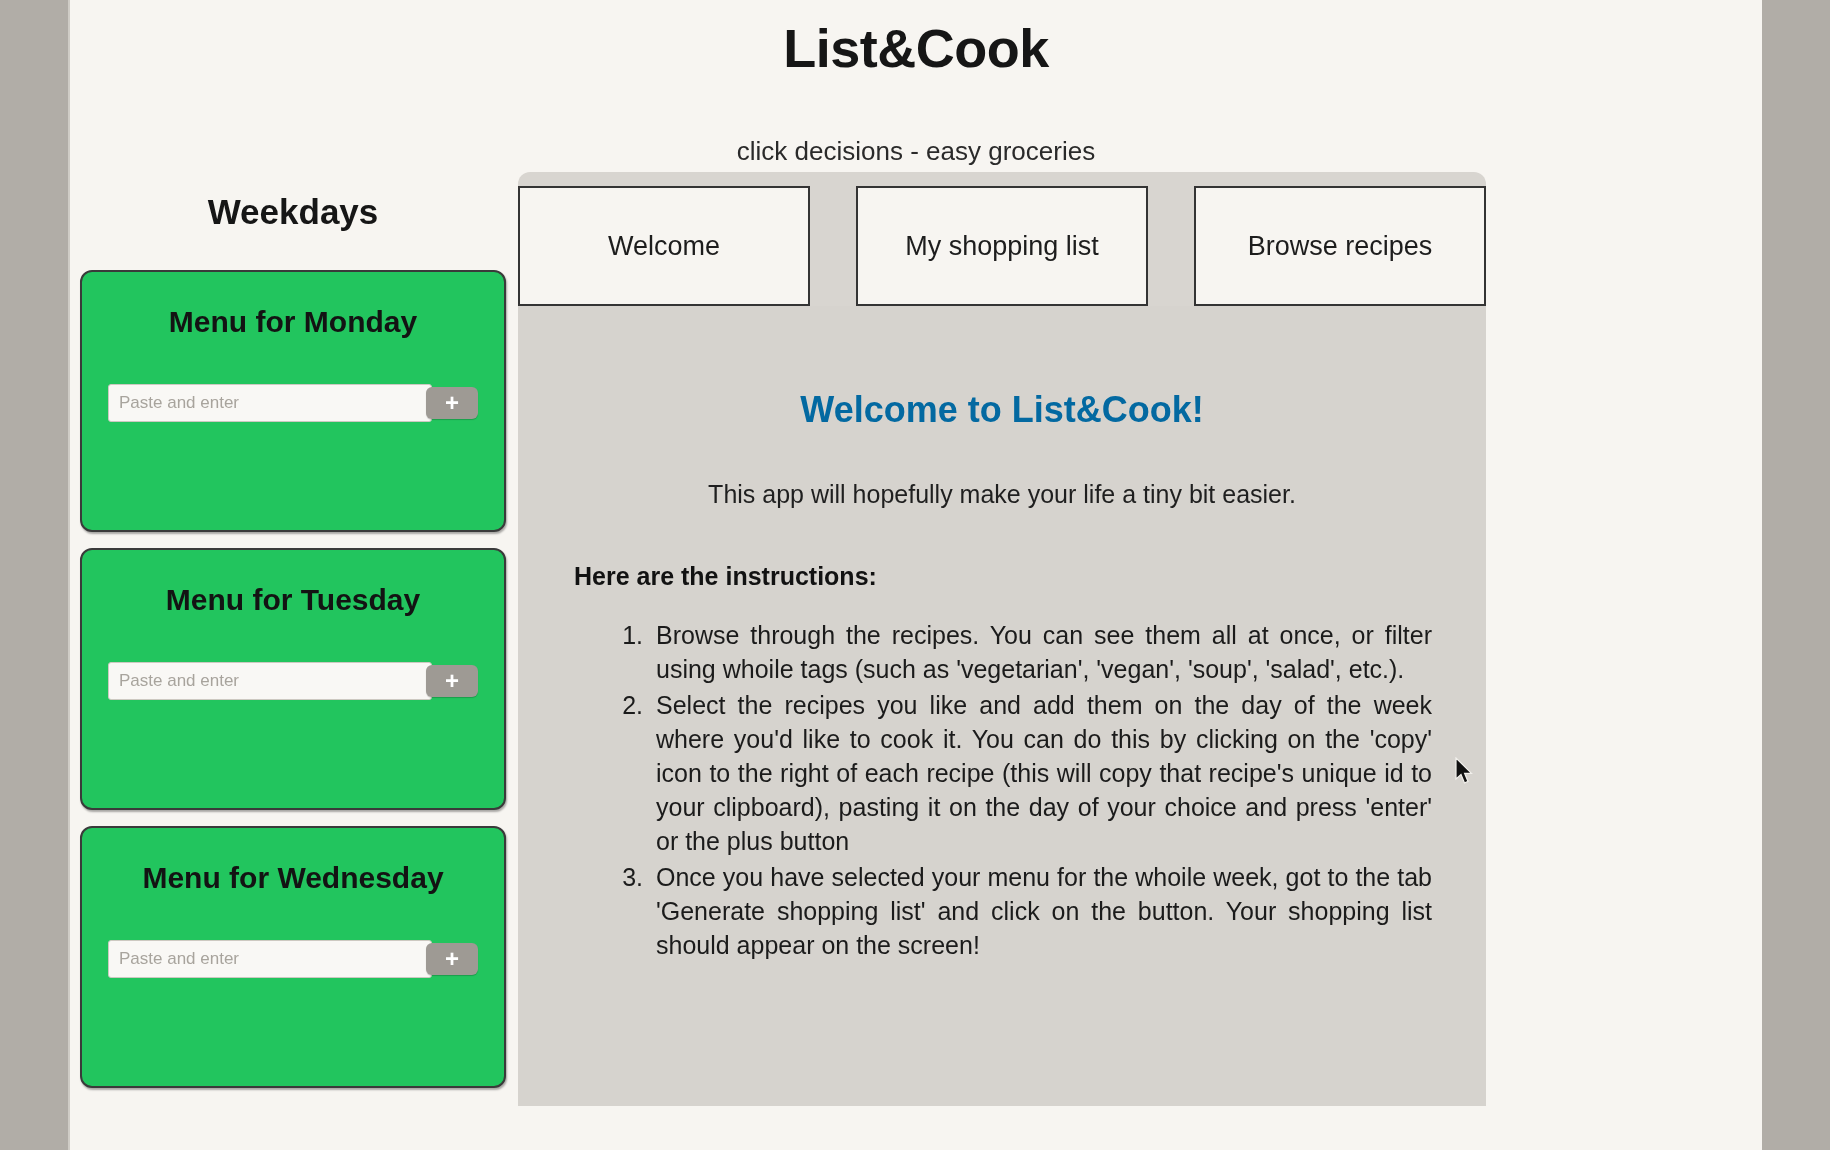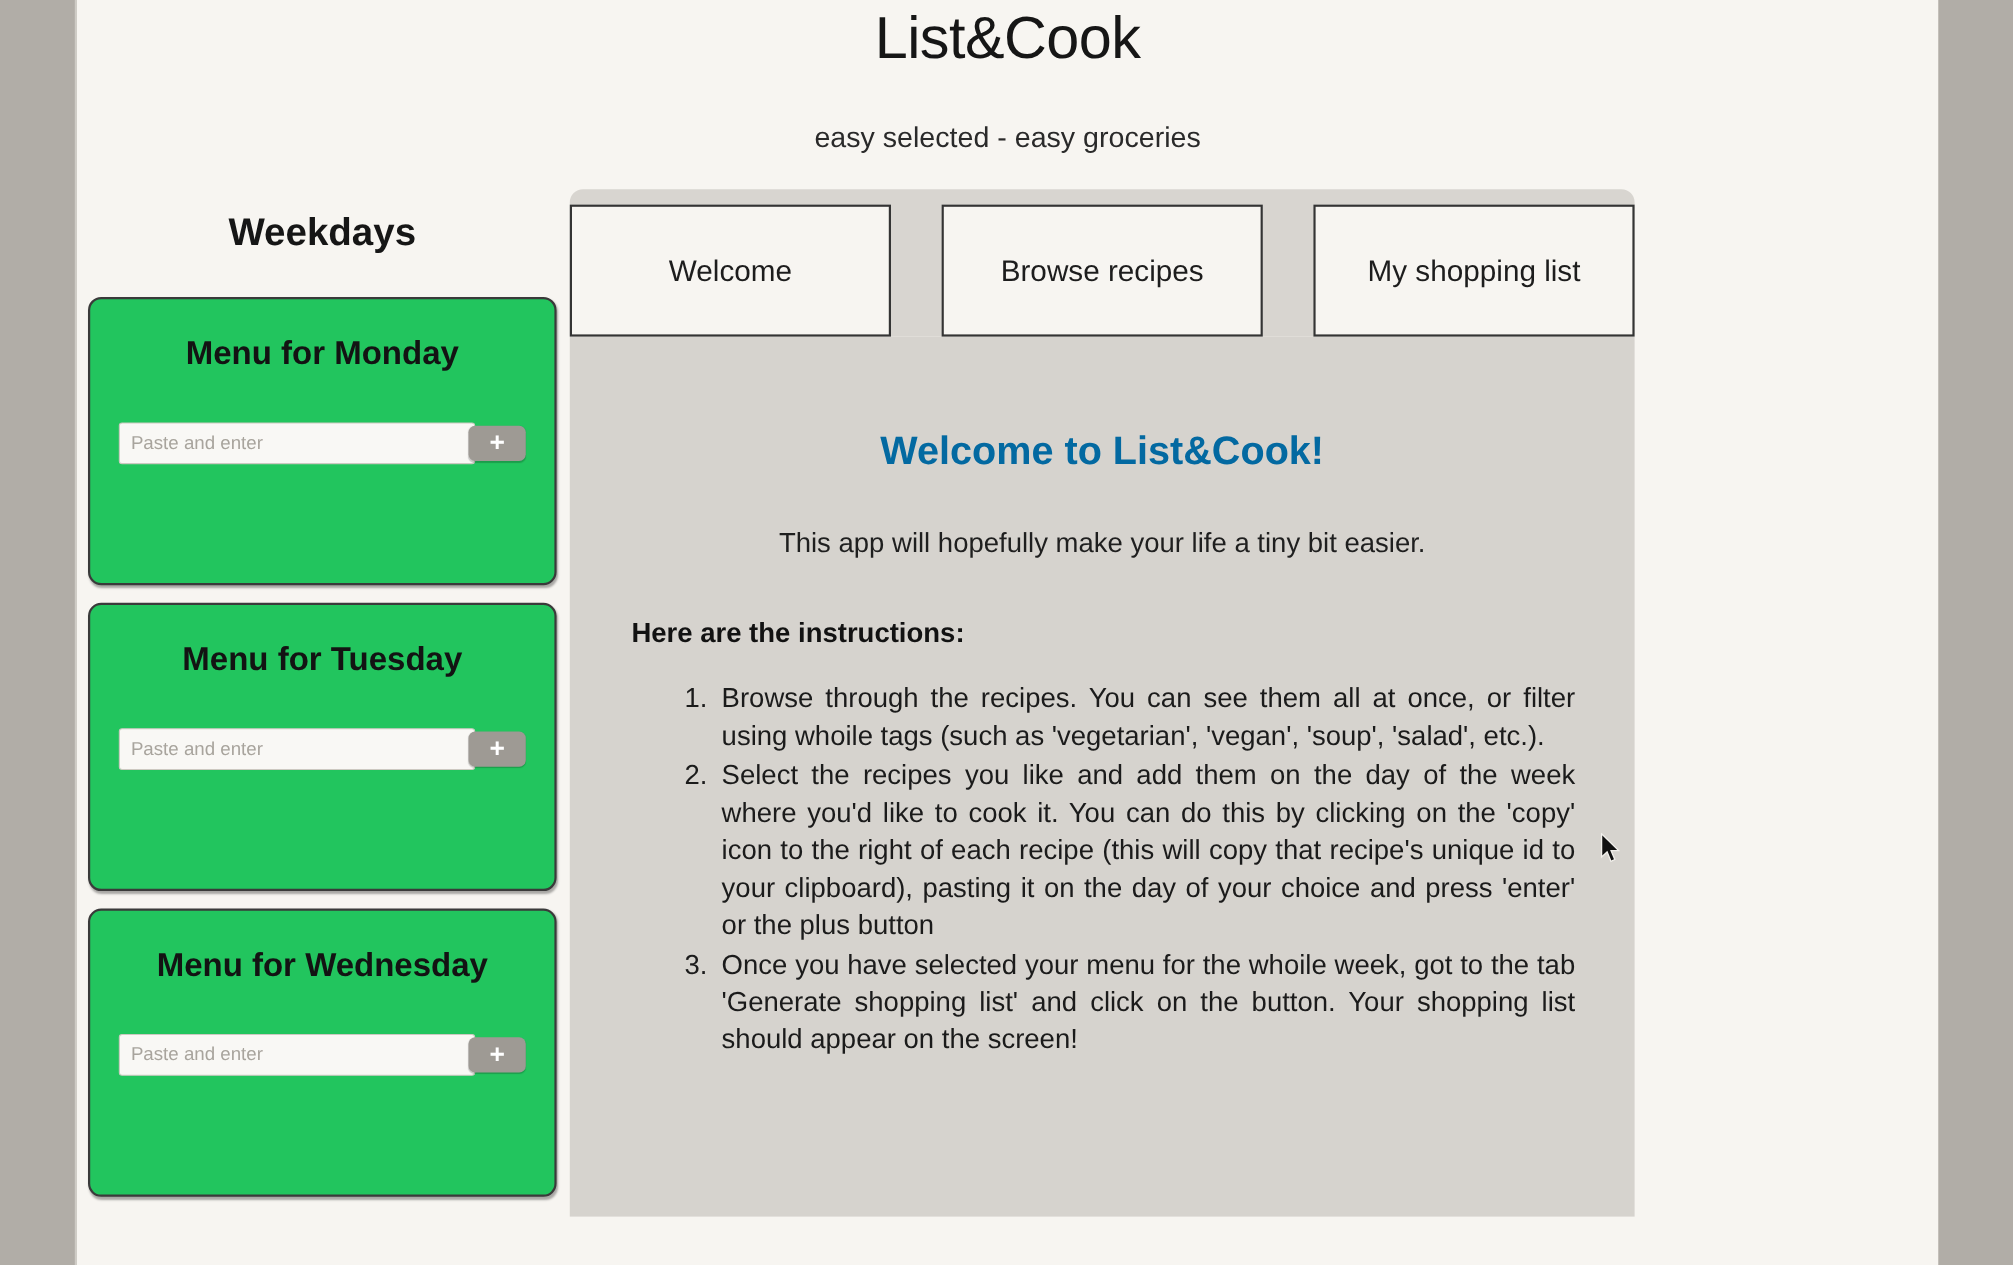"List&Cook" #app-title { font-weight: normal -> bold; margin: 0 -> 13px }
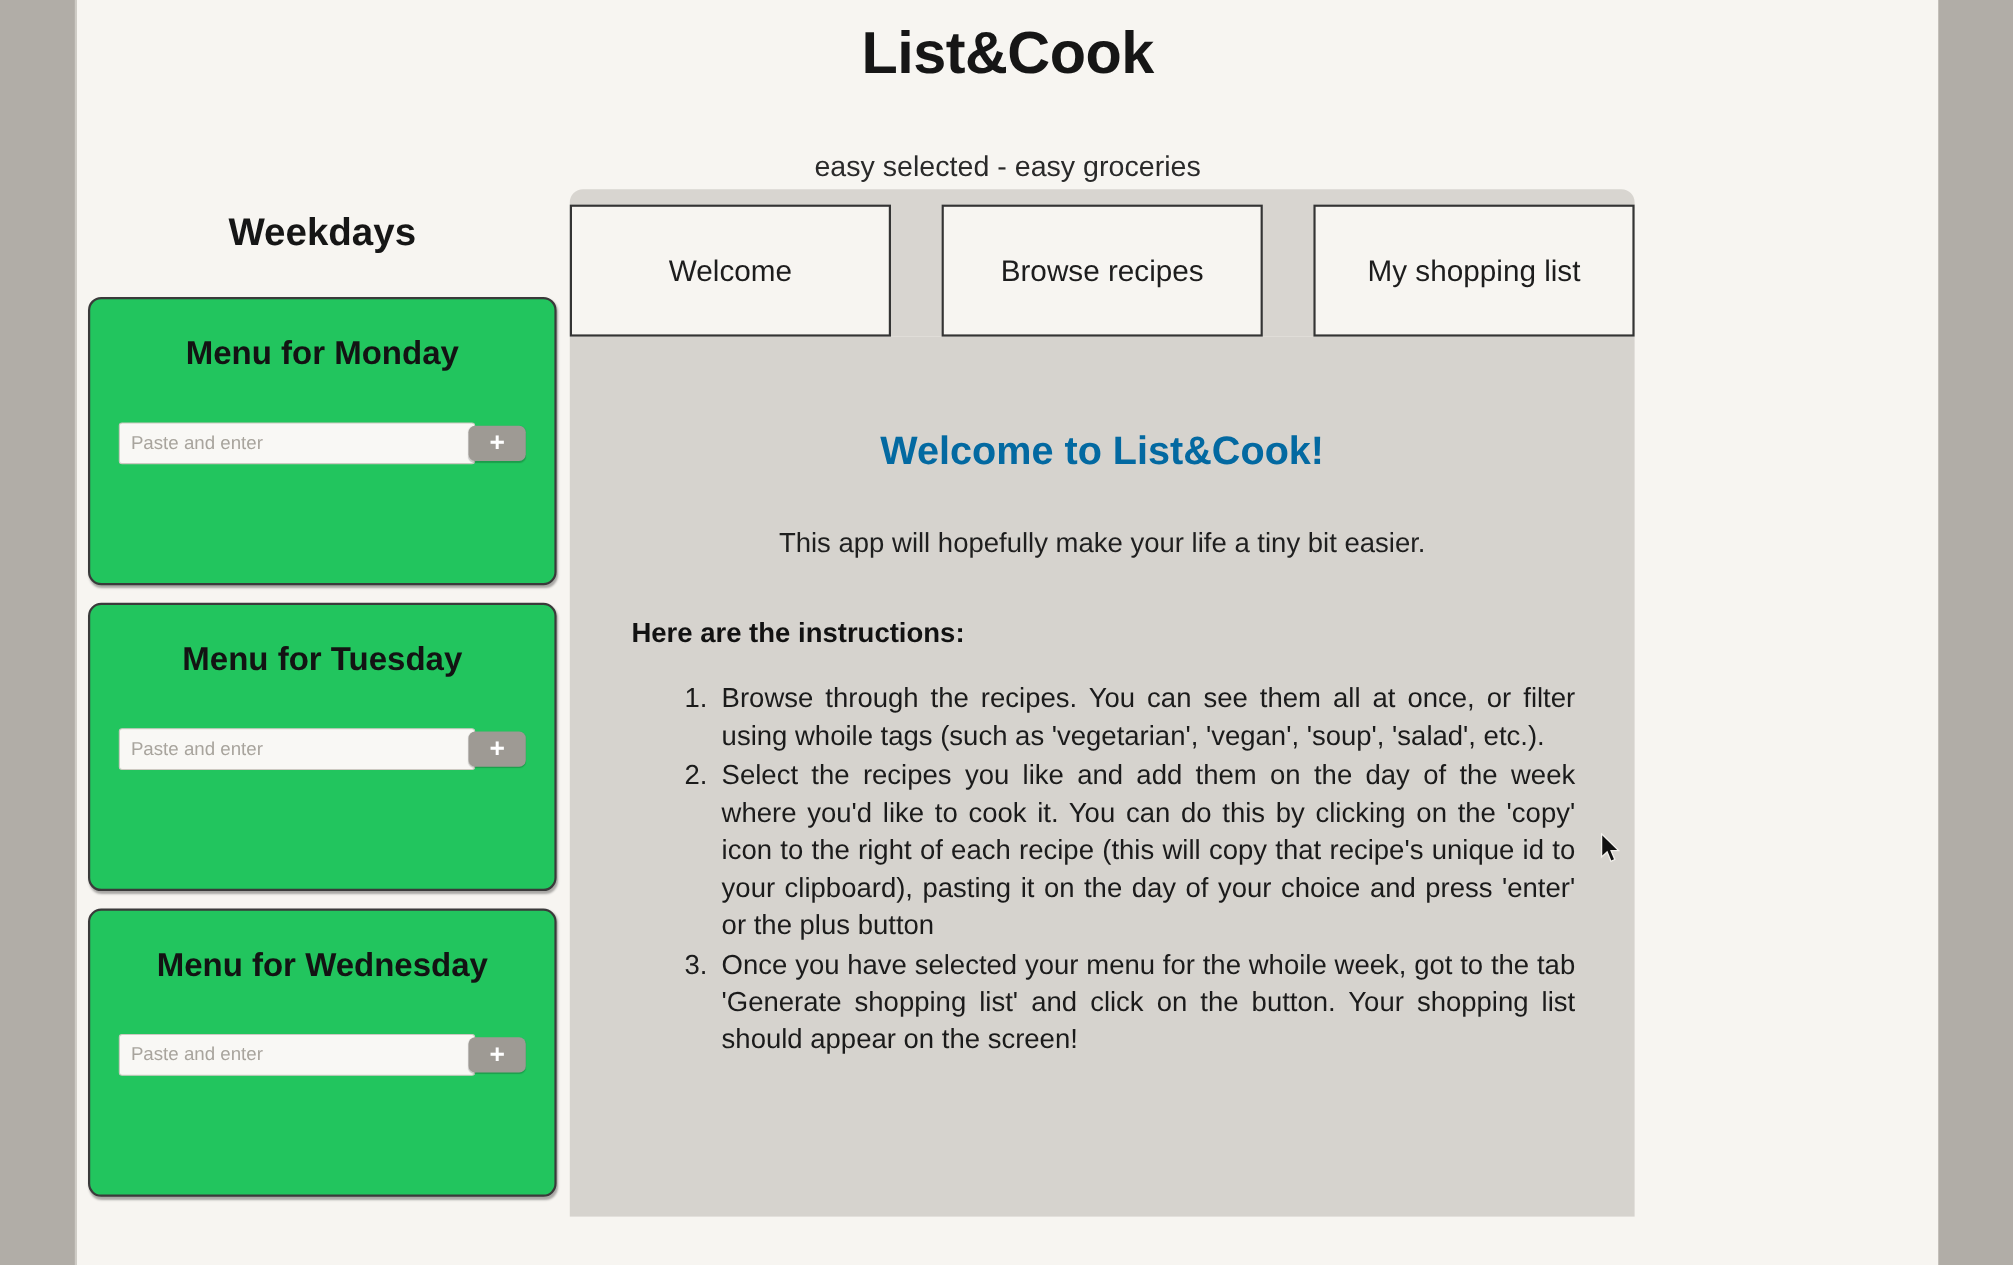"easy selected - easy groceries" p { text: easy selected -> click decisions }
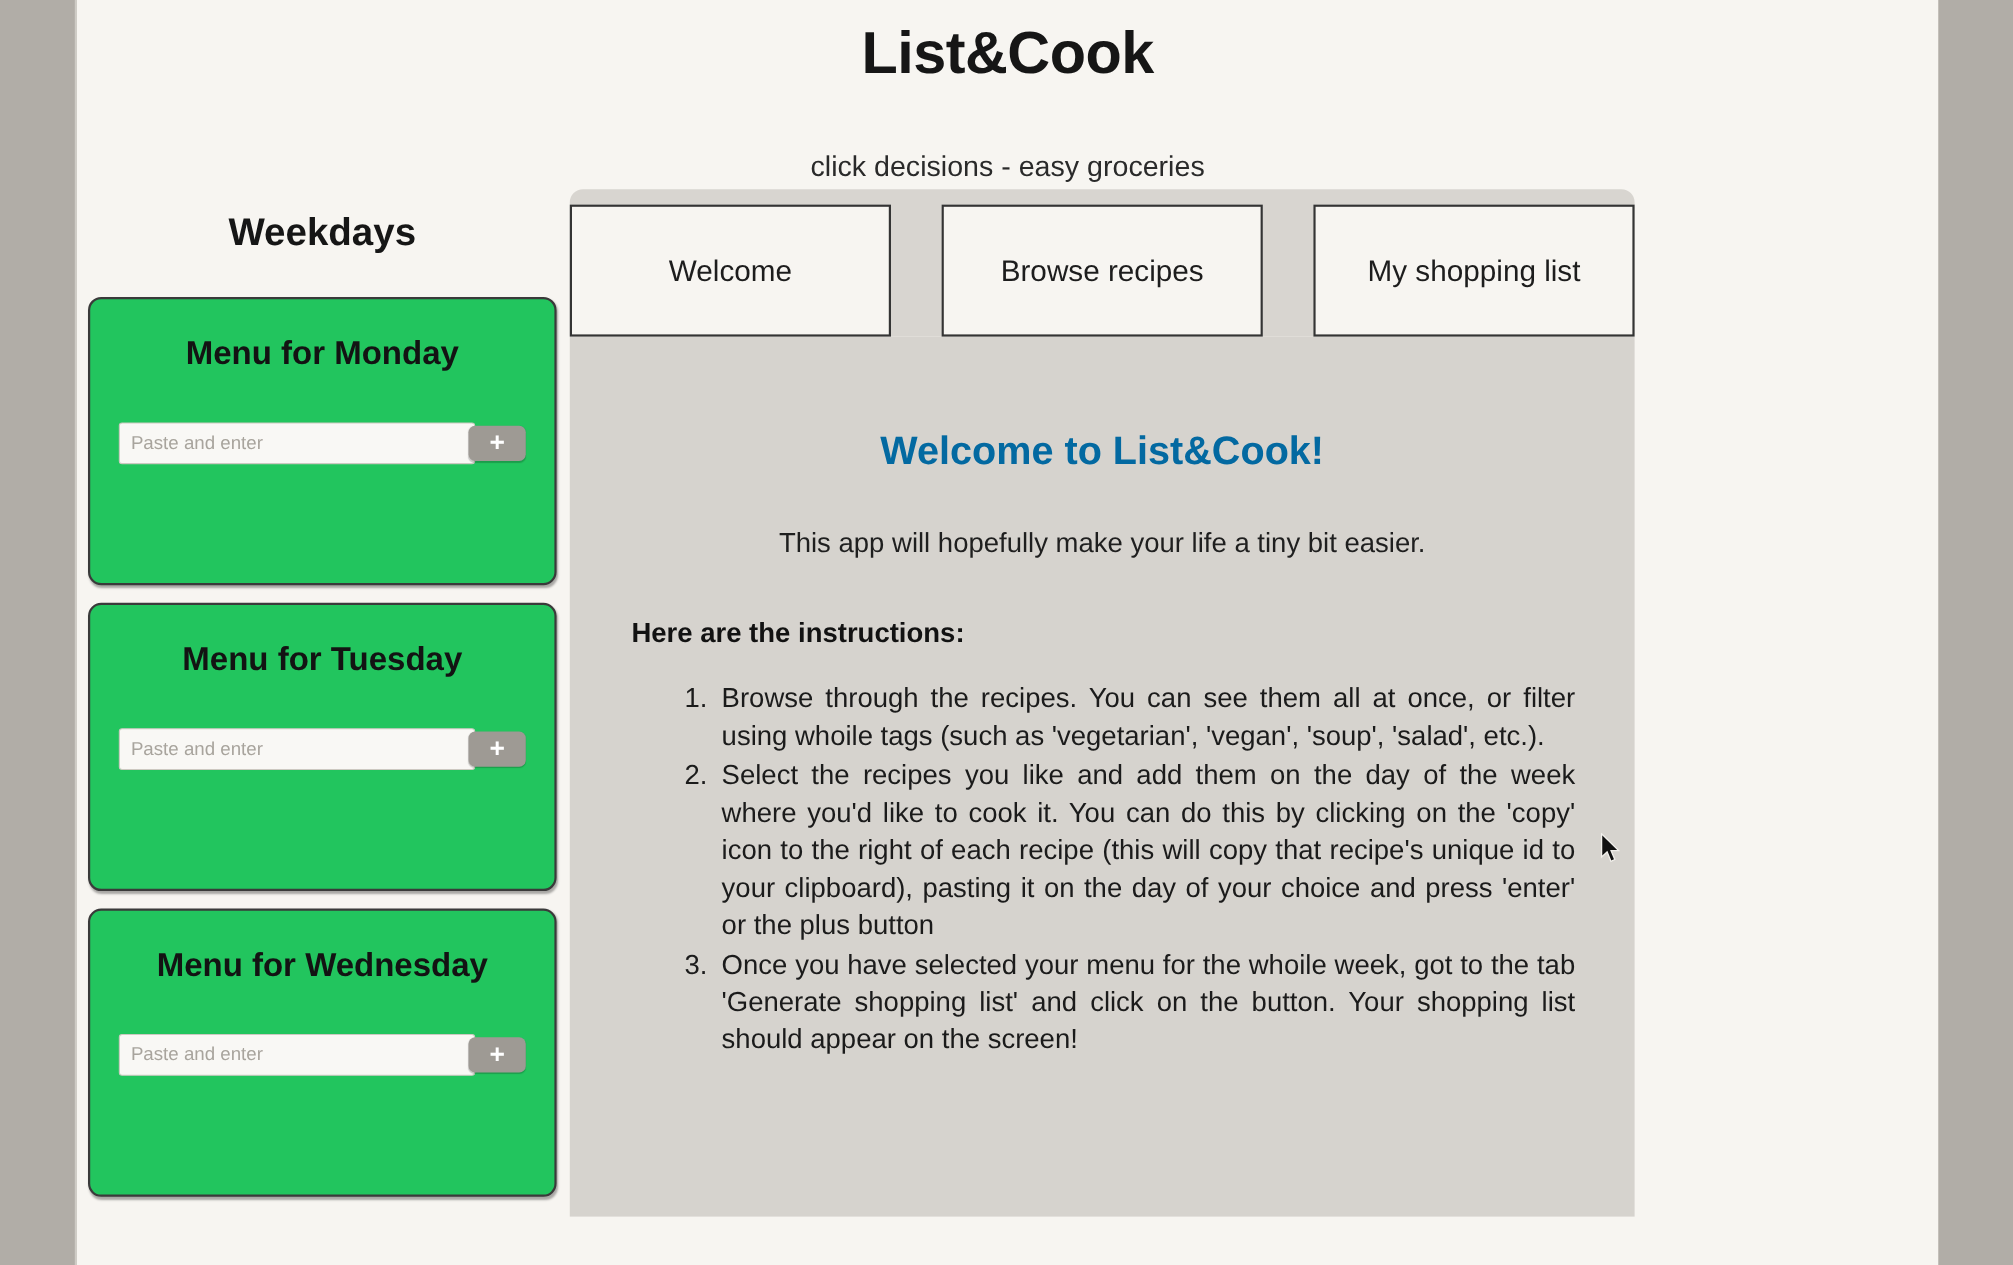"Browse recipes" div.tab { order: before "My shopping list" -> after "My shopping list" }
